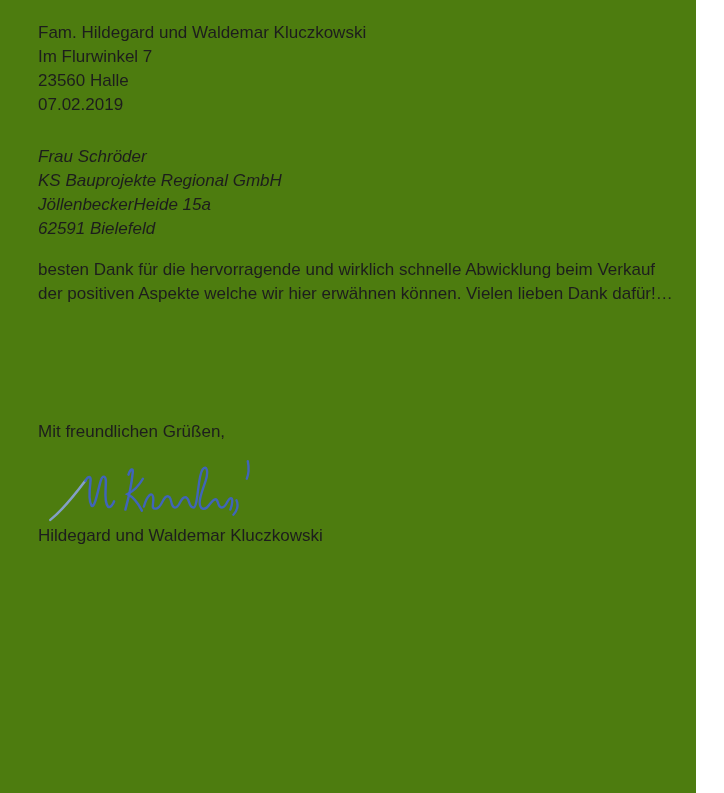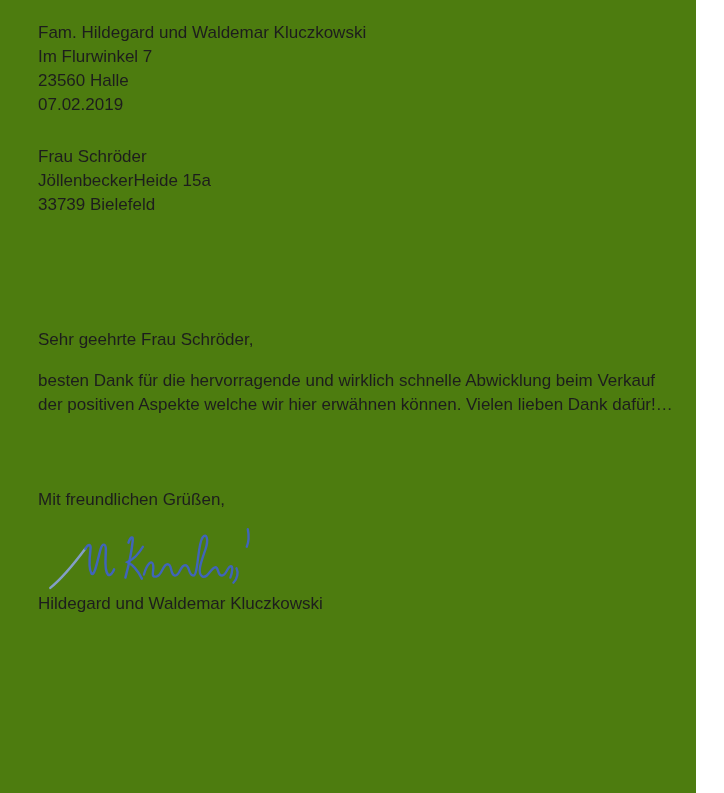"Frau Schröder" .recipient { font-style: none -> italic }
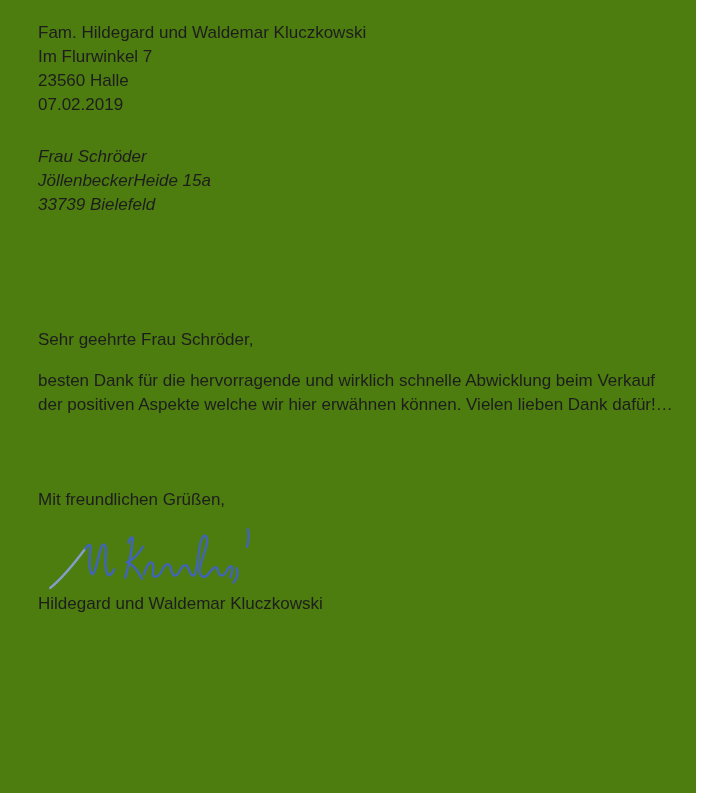"KS Bauprojekte Regional GmbH" div.line { html: none -> <div>KS Bauprojekte Regional GmbH</div> }
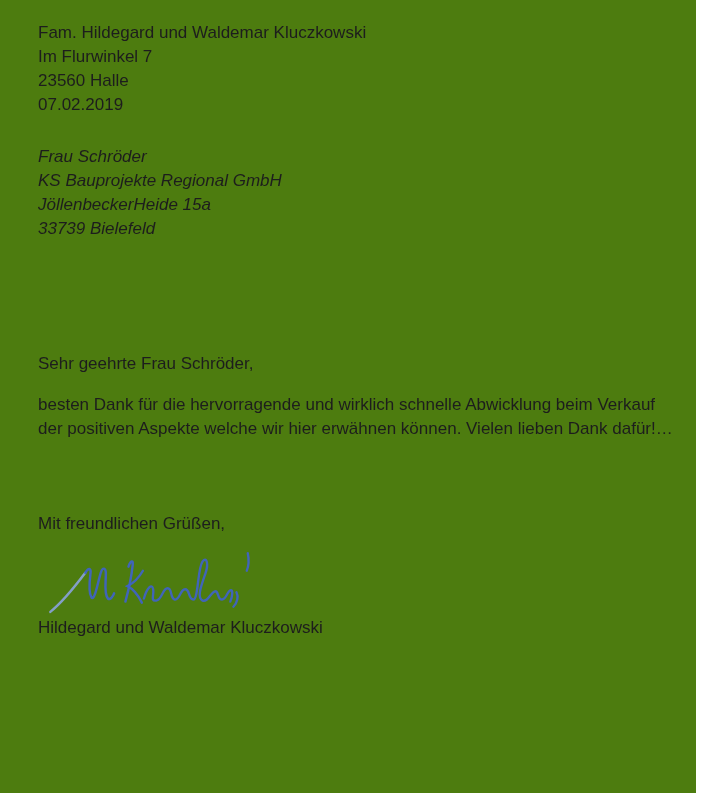"33739 Bielefeld" div.line { text: 33739 -> 62591 }
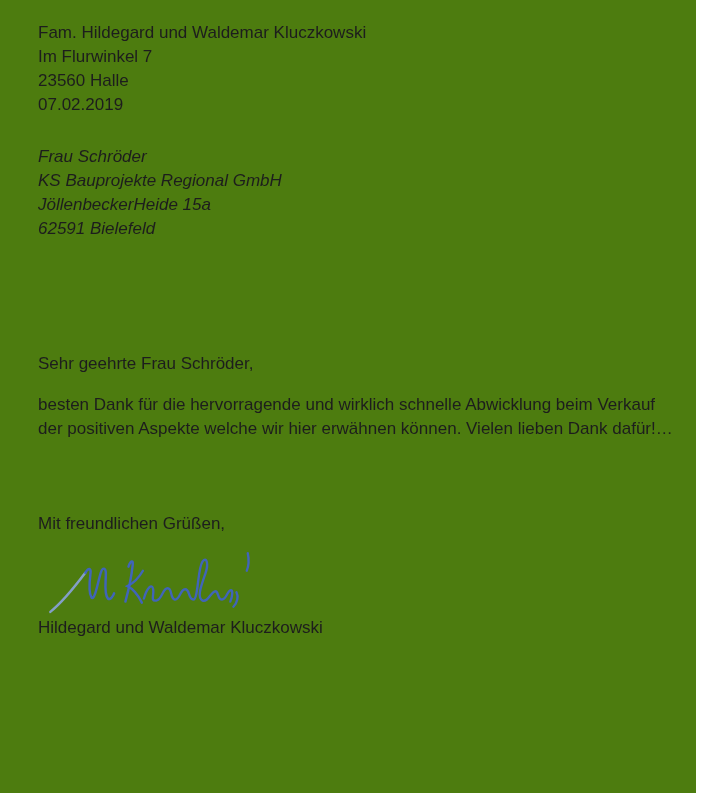"Sehr geehrte Frau Schröder," div.salutation { html: <div>Sehr geehrte Frau Schröder,</div> -> none }
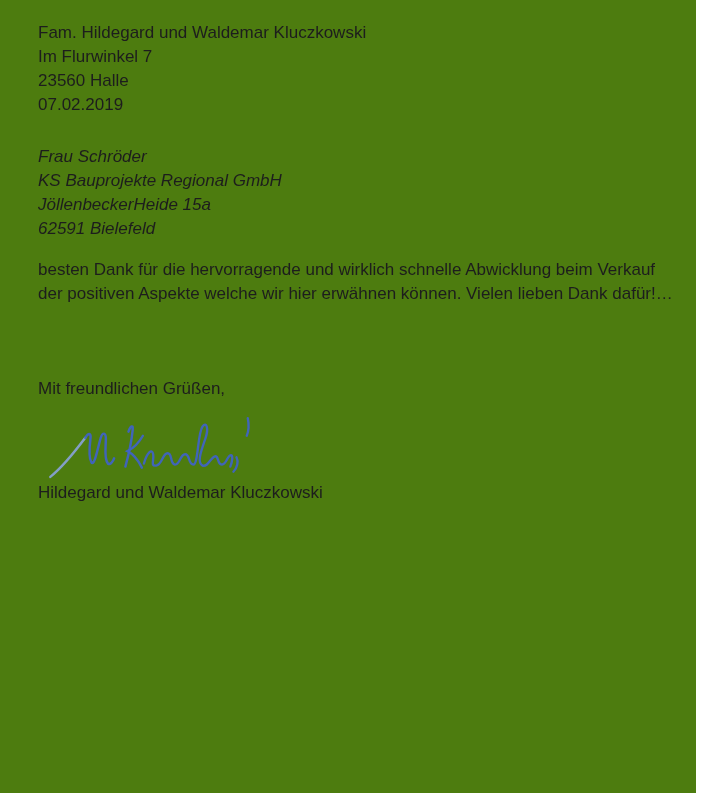"Mit freundlichen Grüßen," .closing { margin-top: 71px -> 114px }
